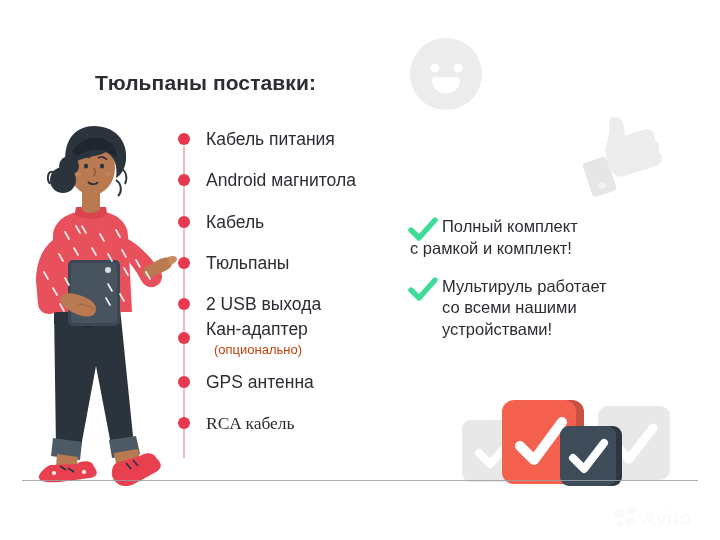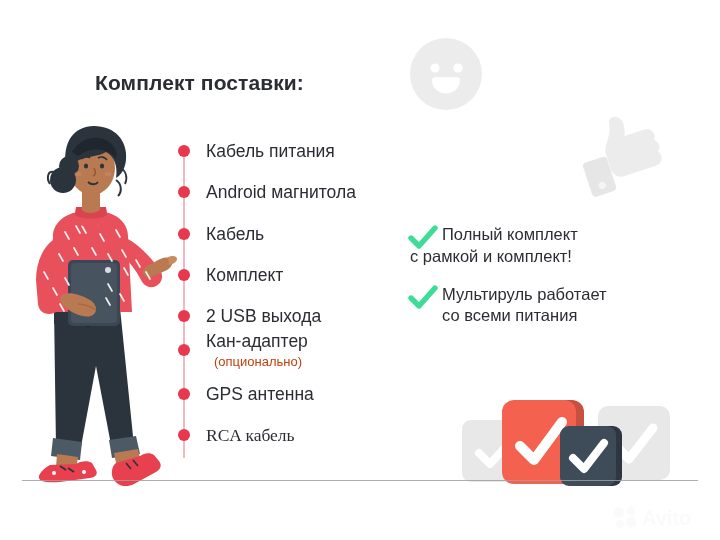"Комплект поставки:" div.title { text: Комплект -> Тюльпаны }
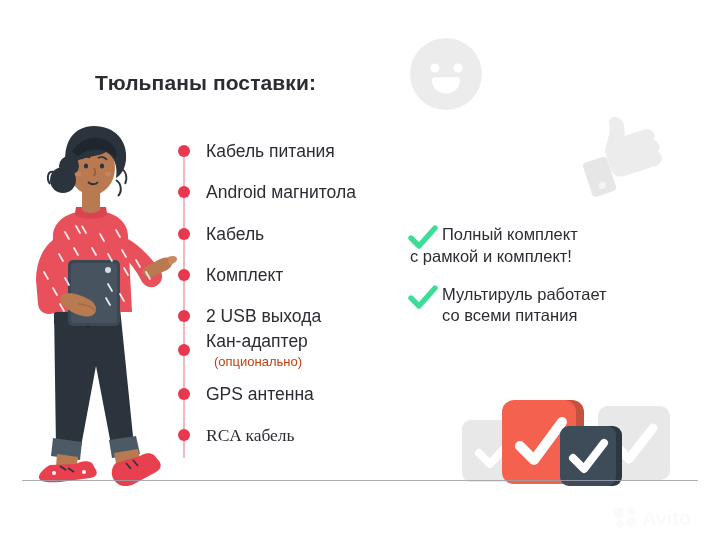"Кабель питания" div.list-item { margin-top: 12px -> 0px }
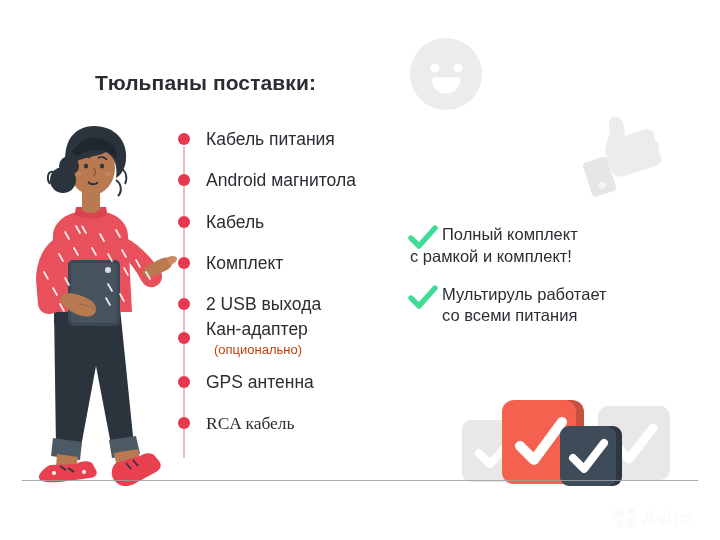"Полный комплект" .benefits { top: 224px -> 216px }
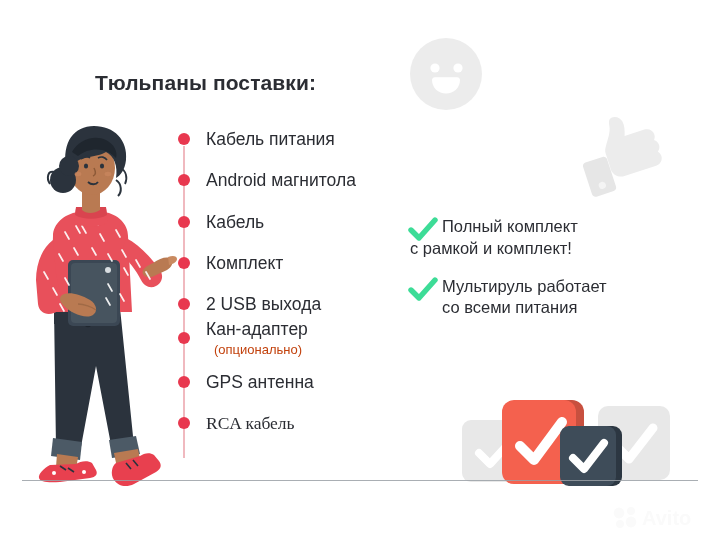"Комплект" span.item-label { text: Комплект -> Тюльпаны }
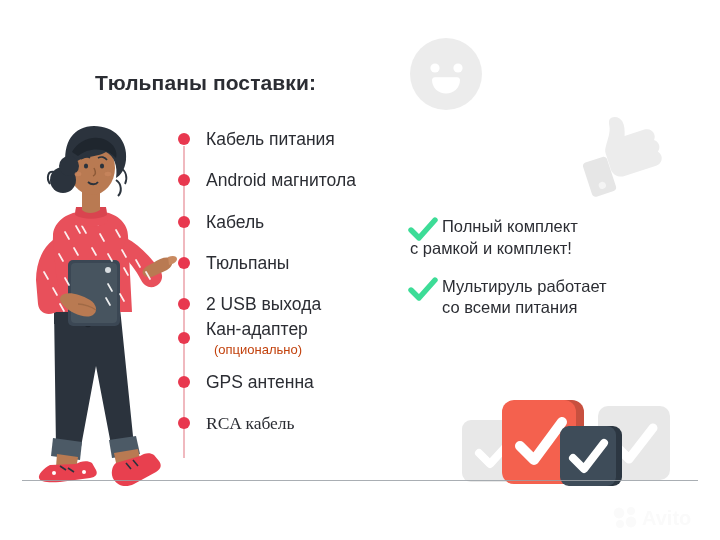"со всеми питания" span.ln { text: питания -> нашими }
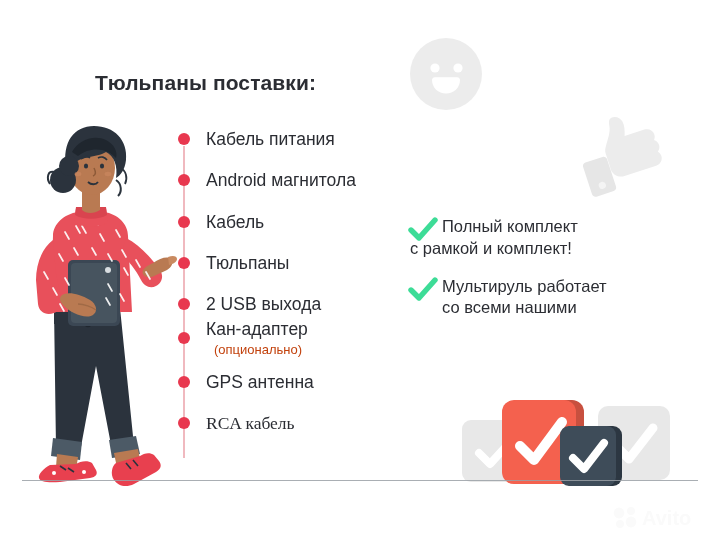"устройствами!" span.ln { html: none -> <span>устройствами!</span> }
